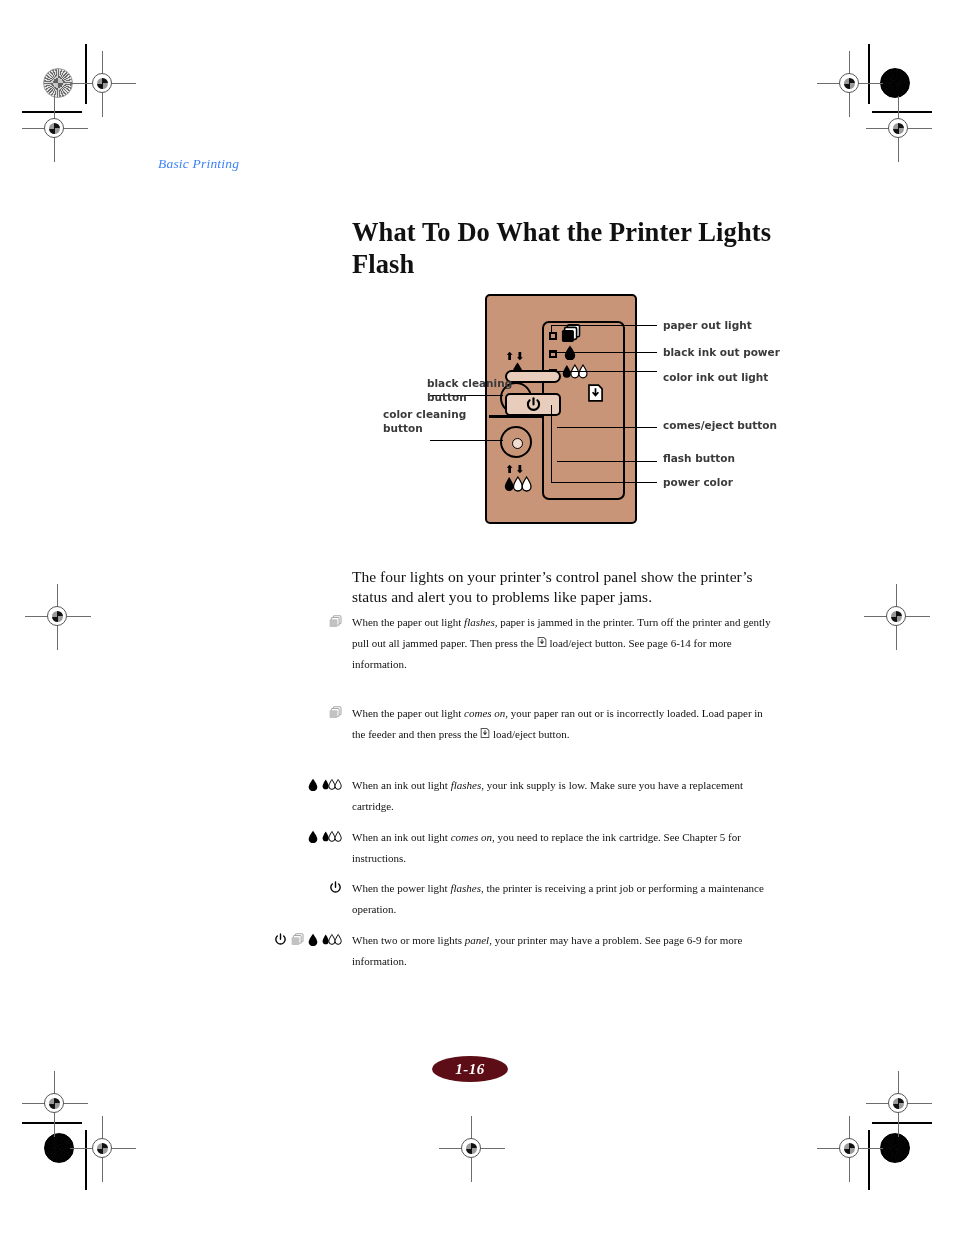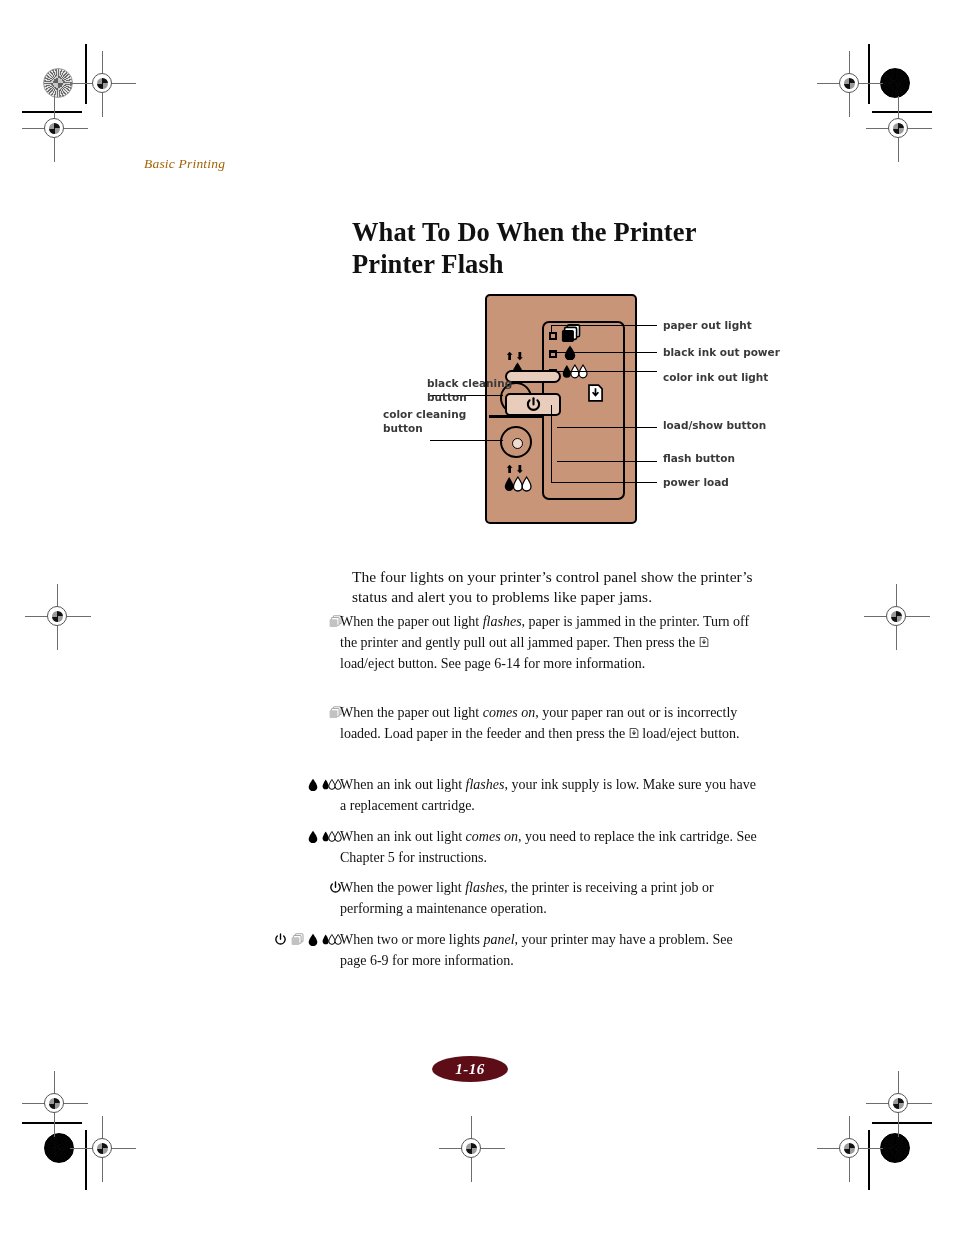"Basic Printing" .runhead { color: #a16207 -> #3b82f6; left: 144px -> 158px }
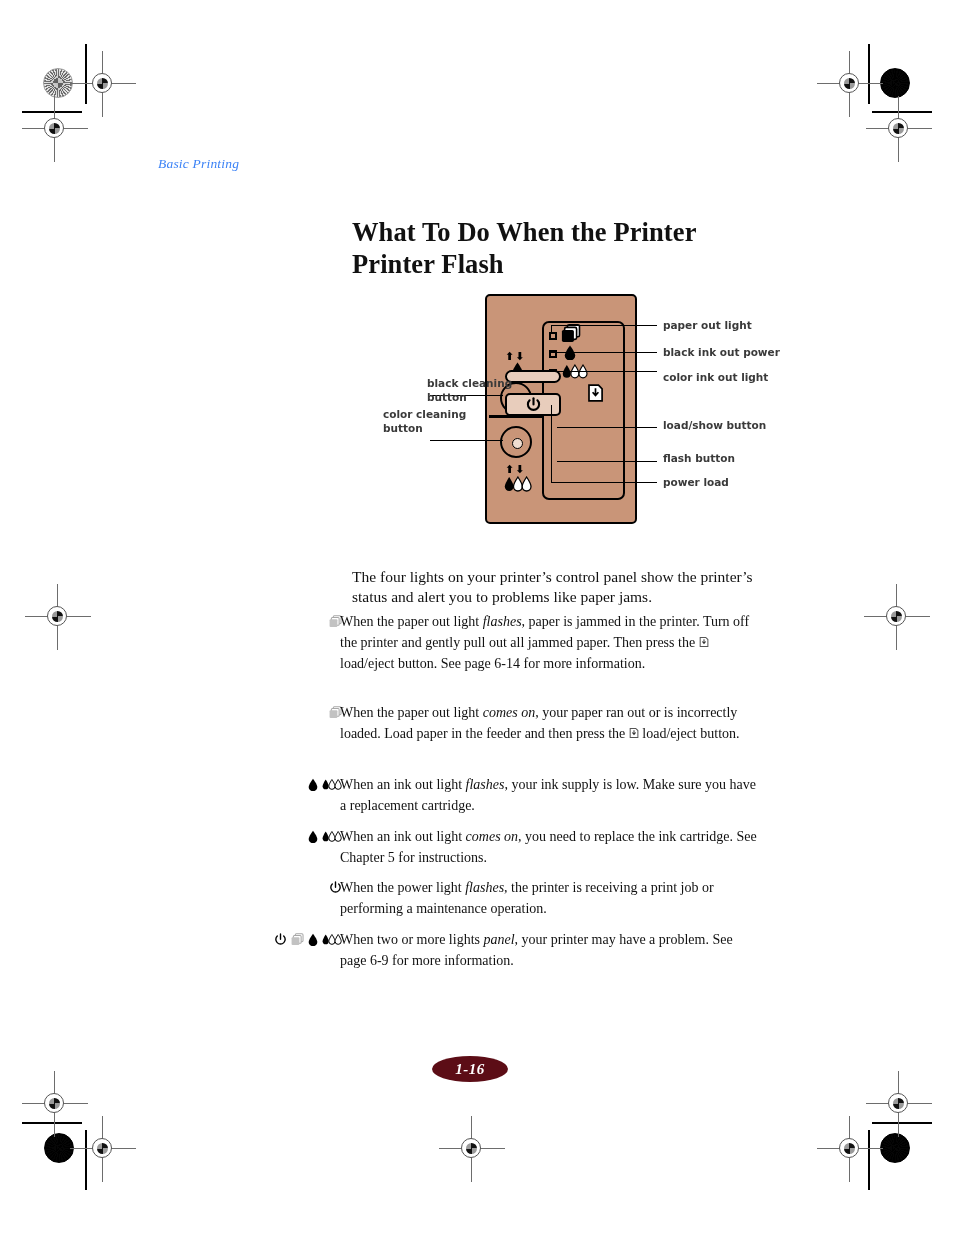"What To Do When the" h1.title { text: When the Printer Printer -> What the Printer Lights }
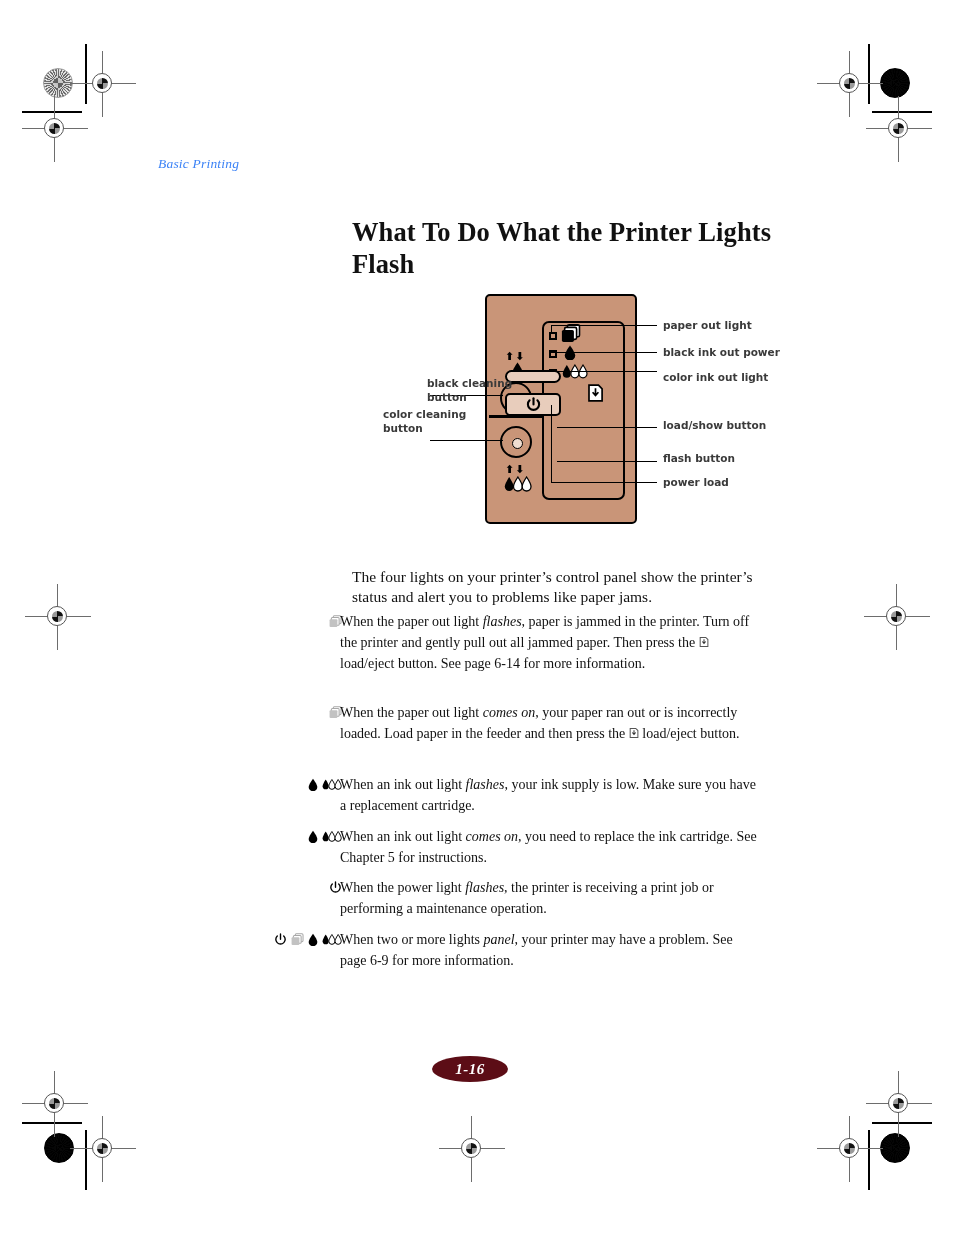"load/show button" div.callout { text: load/show -> comes/eject }
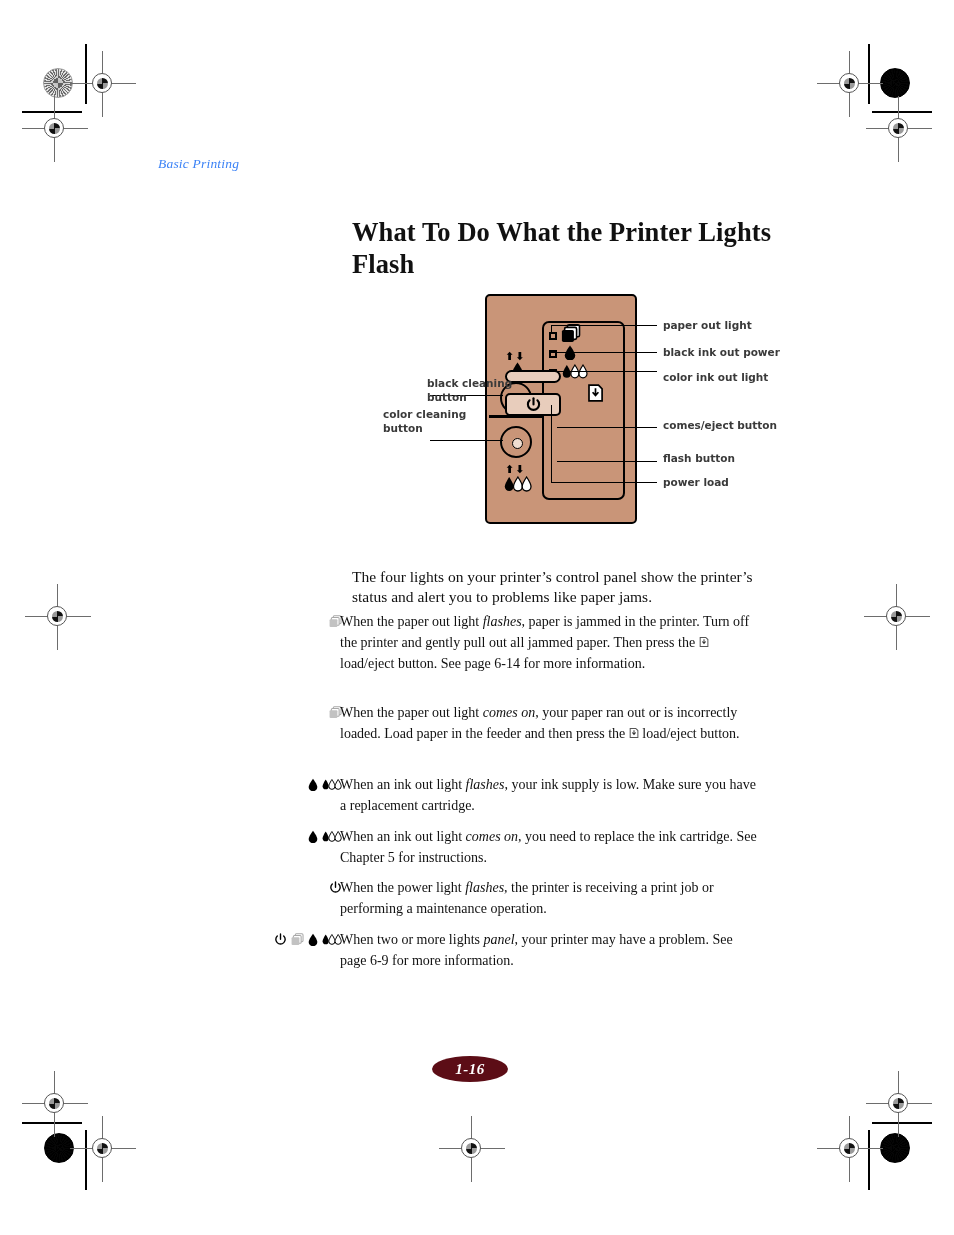"power load" div.callout { text: load -> color }
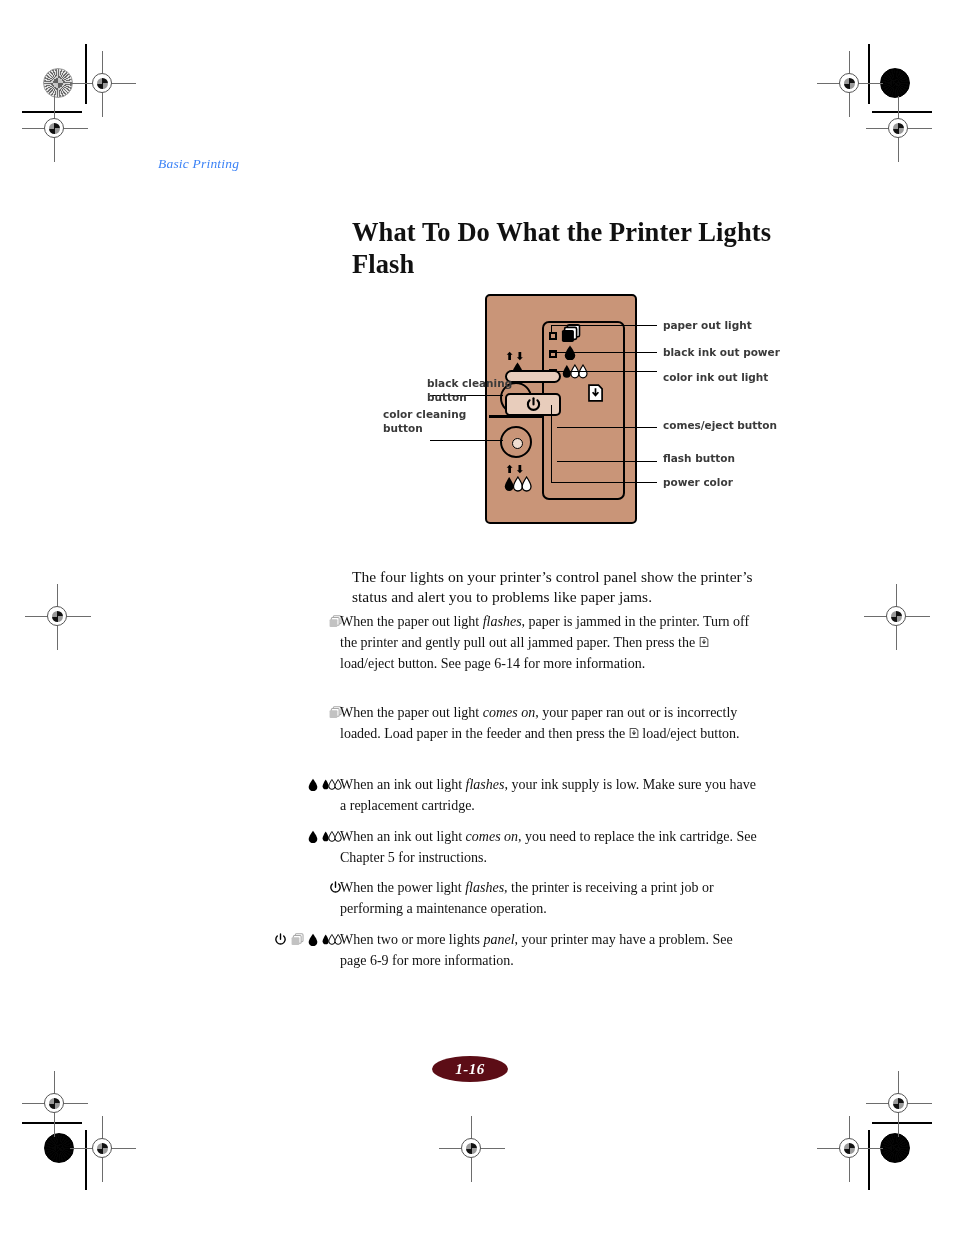"When the paper out light" .bullet-text { font-size: 14px -> 11px; left: 108px -> 120px }
